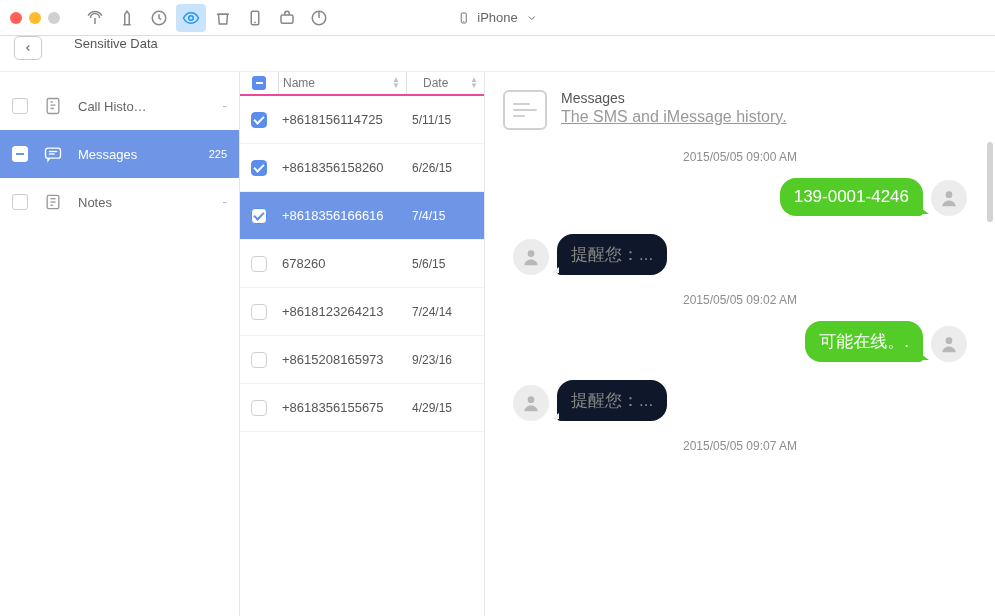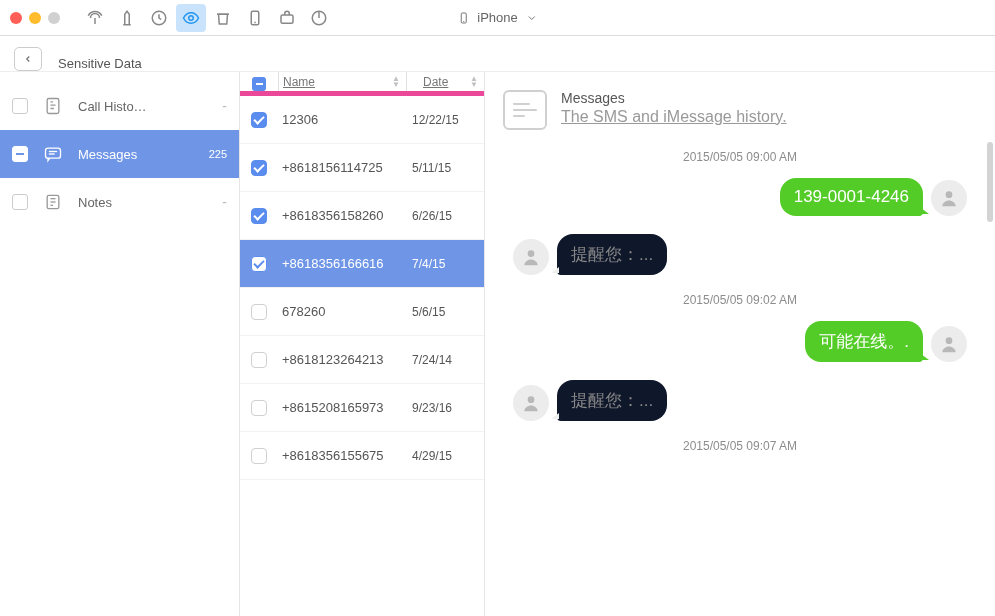"Sensitive Data" .crumb { align-items: flex-end -> flex-start; gap: 16px -> 32px }
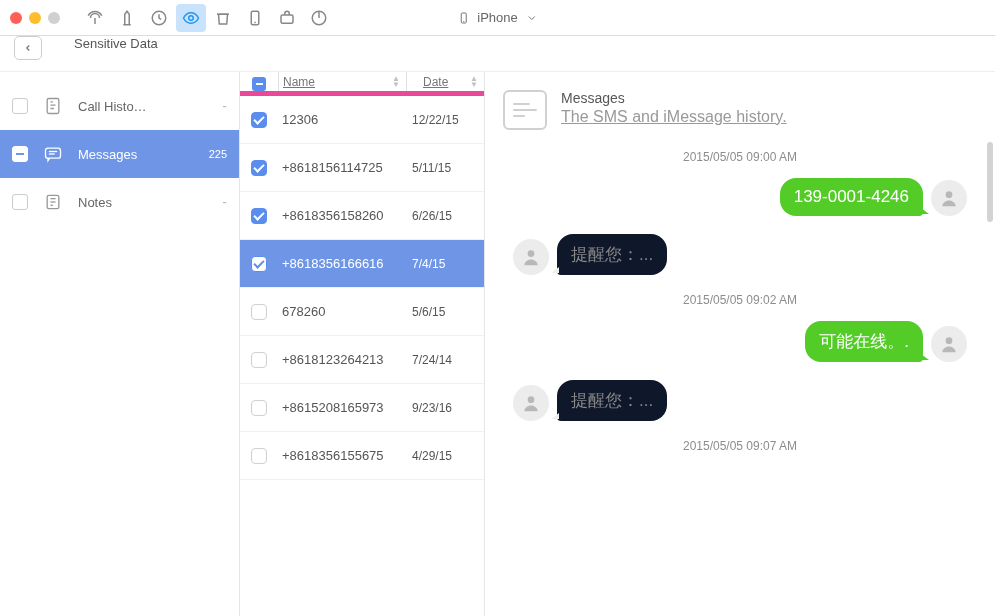"Name" .mid-head { align-items: flex-end -> center; border-bottom: 5px solid #ec4899 -> 2px solid #ec4899; text-decoration: underline -> none }
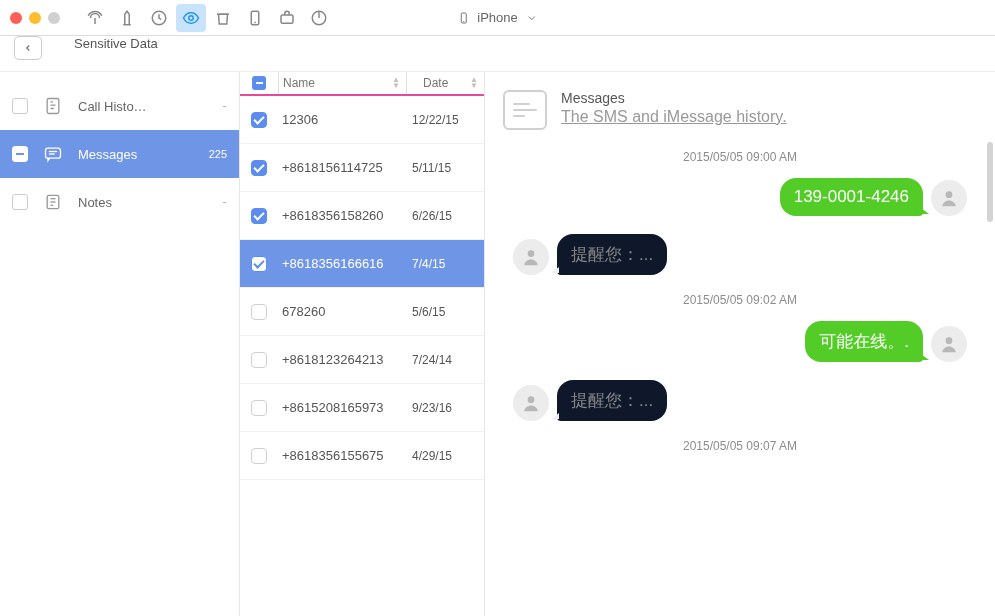"12306" div.mrow { html: <div> <div> <div></div> </div> <div>12306</div> <div>12/22/15</div> </div> -> none }
